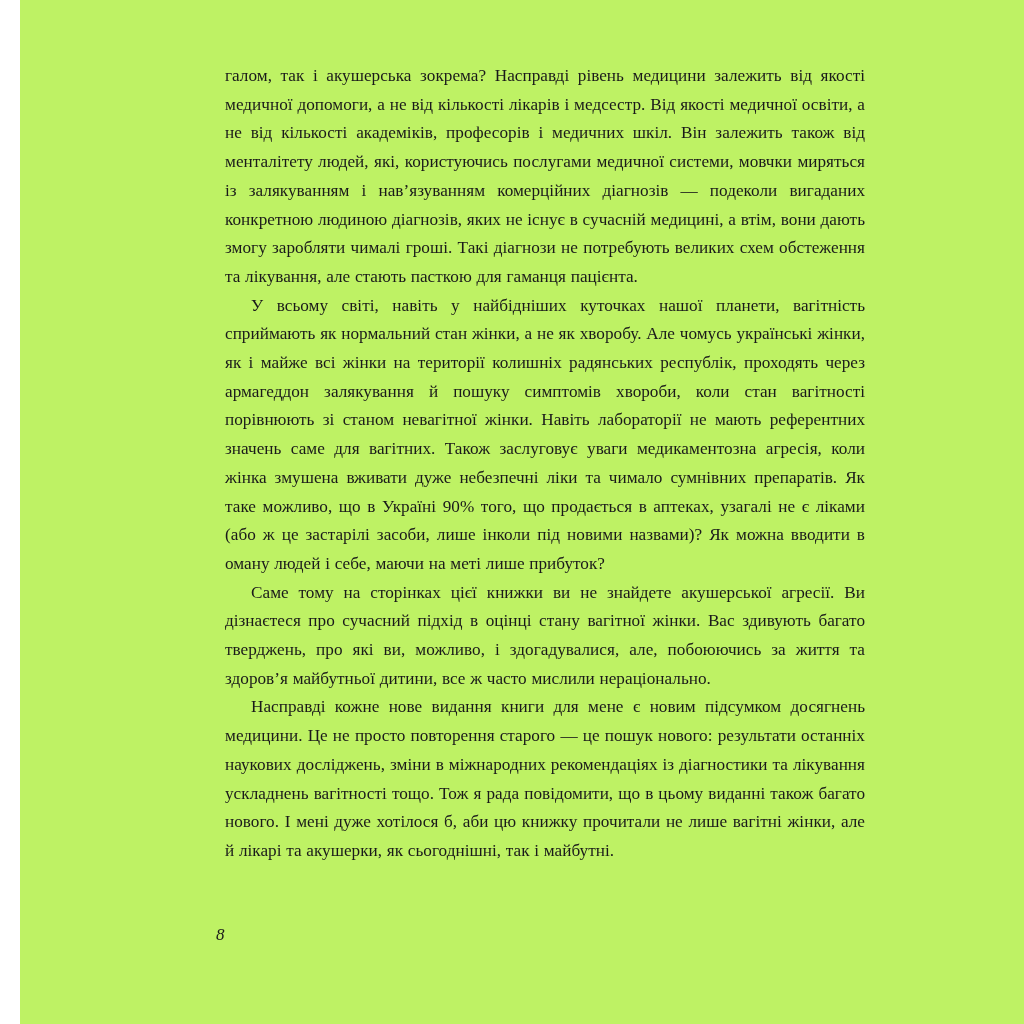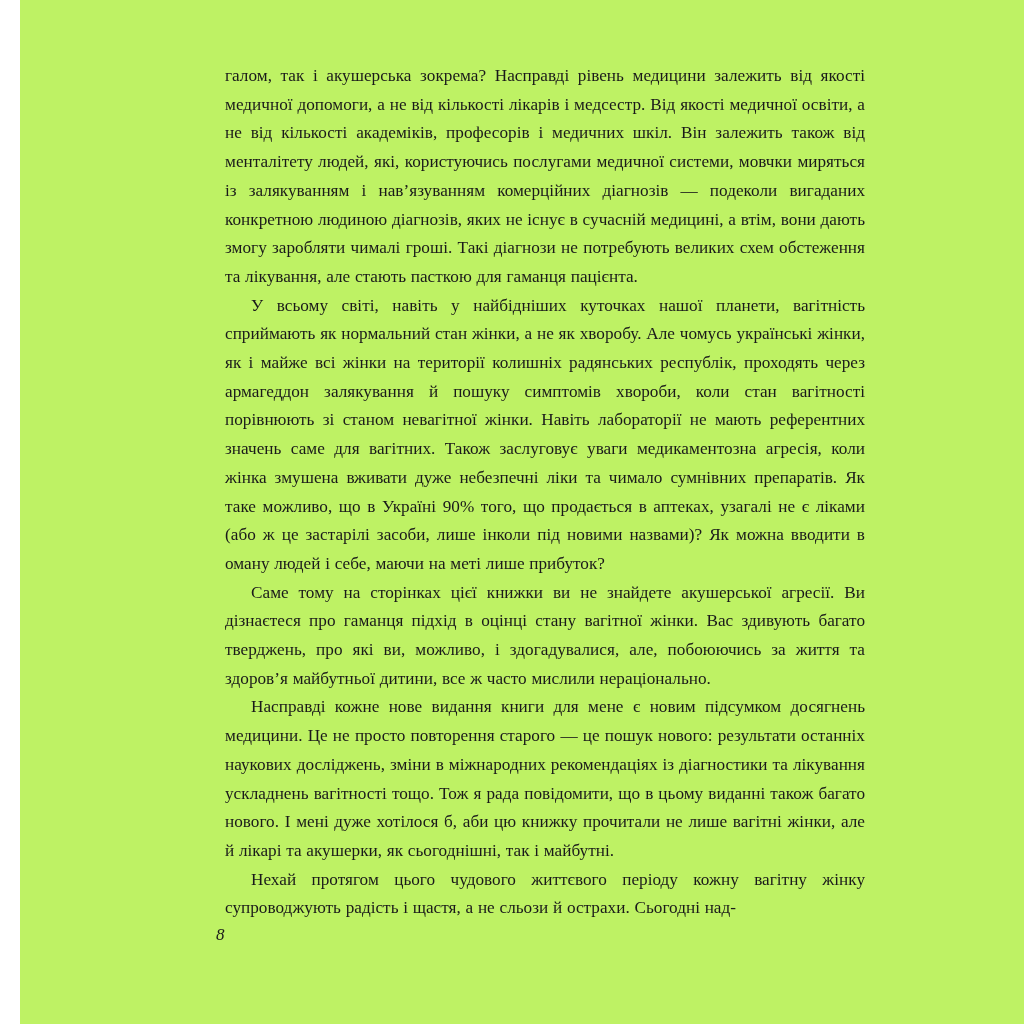"Саме тому на сторінках цієї" p.para { text: гаманця -> сучасний }
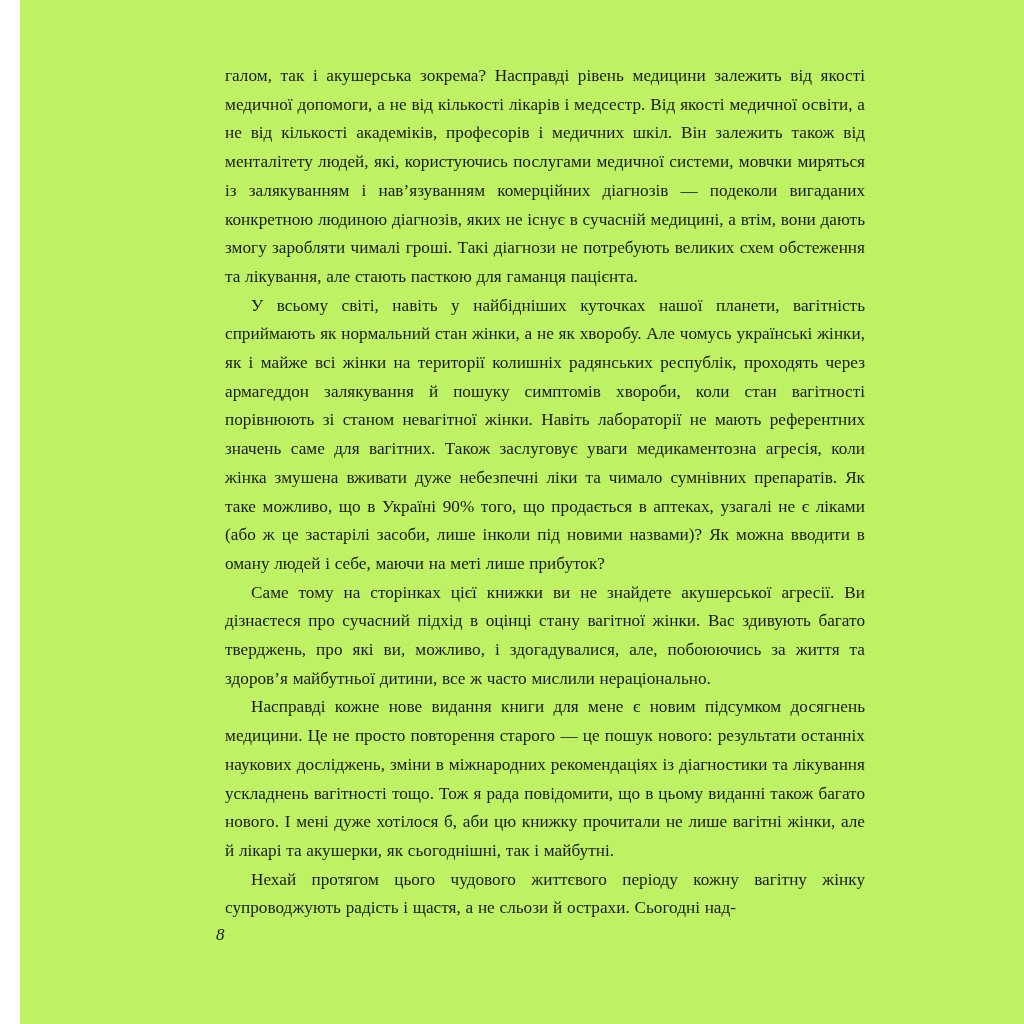"Нехай протягом цього чудового життєвого" p.para { html: <p>Нехай протягом цього чудового життєвого періоду кожну вагітну жінку супроводжують радість і щастя, а не сльози й острахи. Сьогодні над-</p> -> none }
